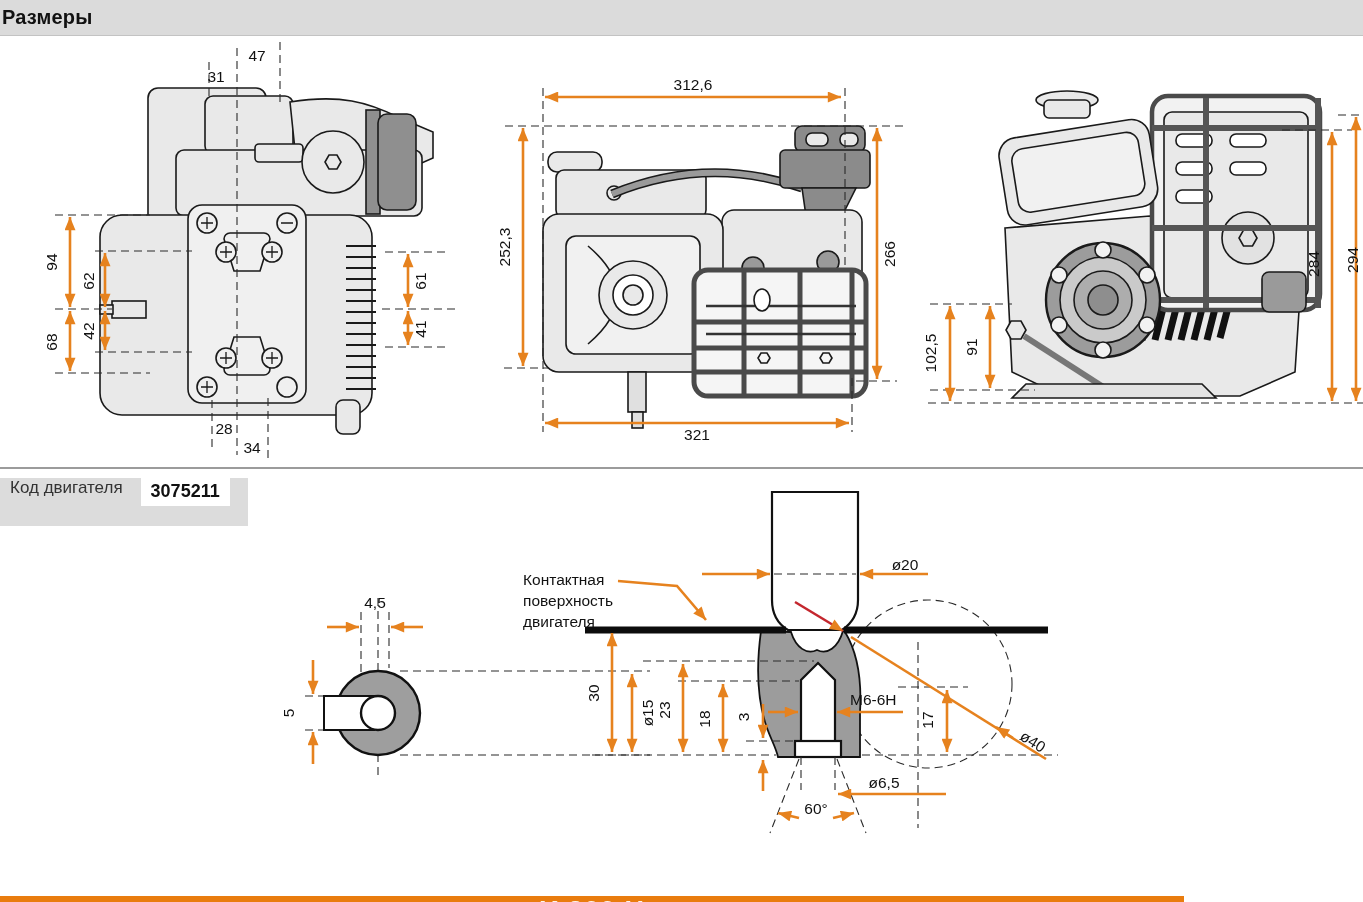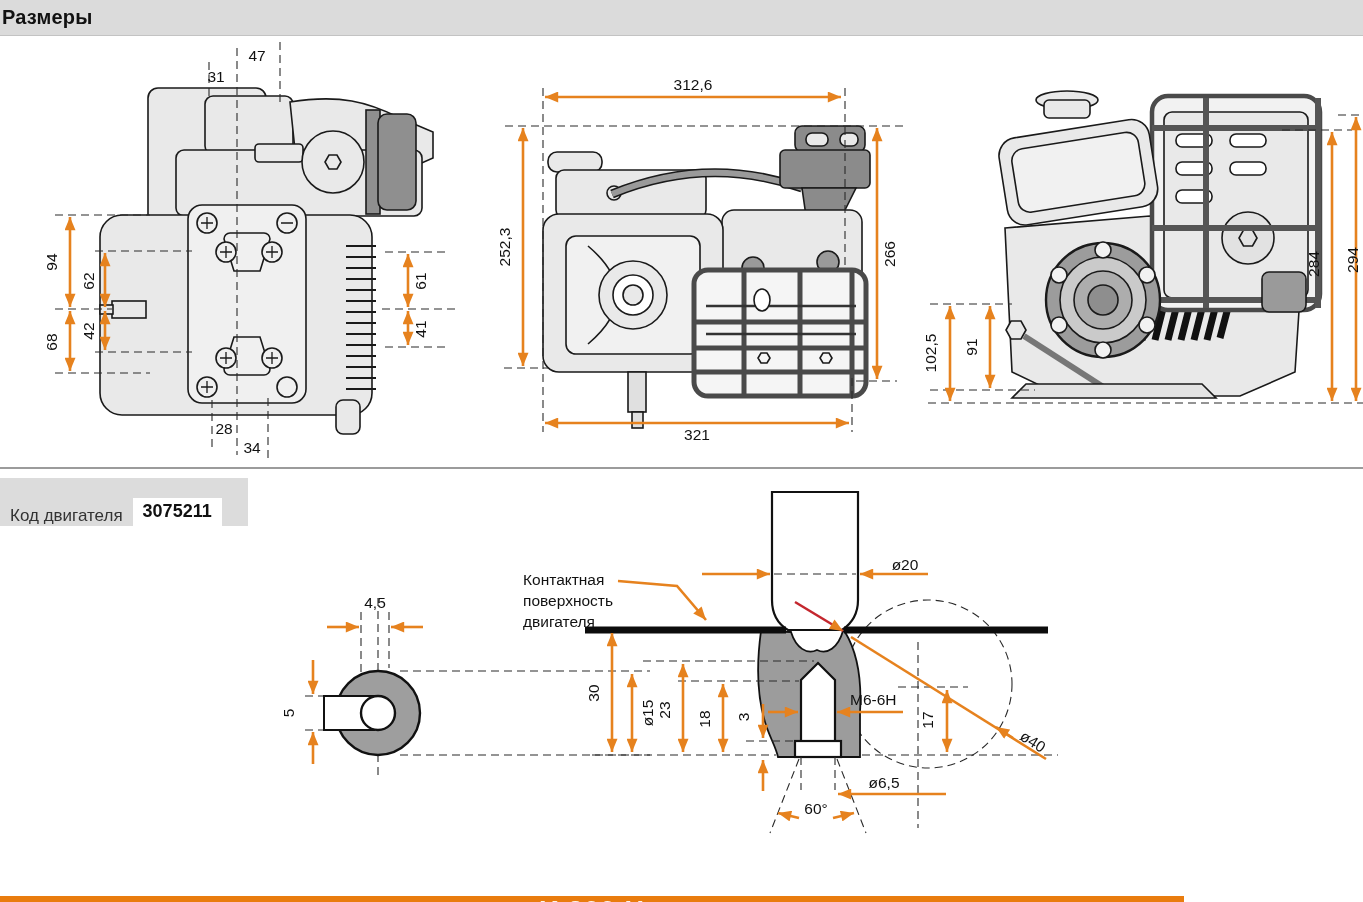"Код двигателя" .coderow { align-items: flex-end -> flex-start }
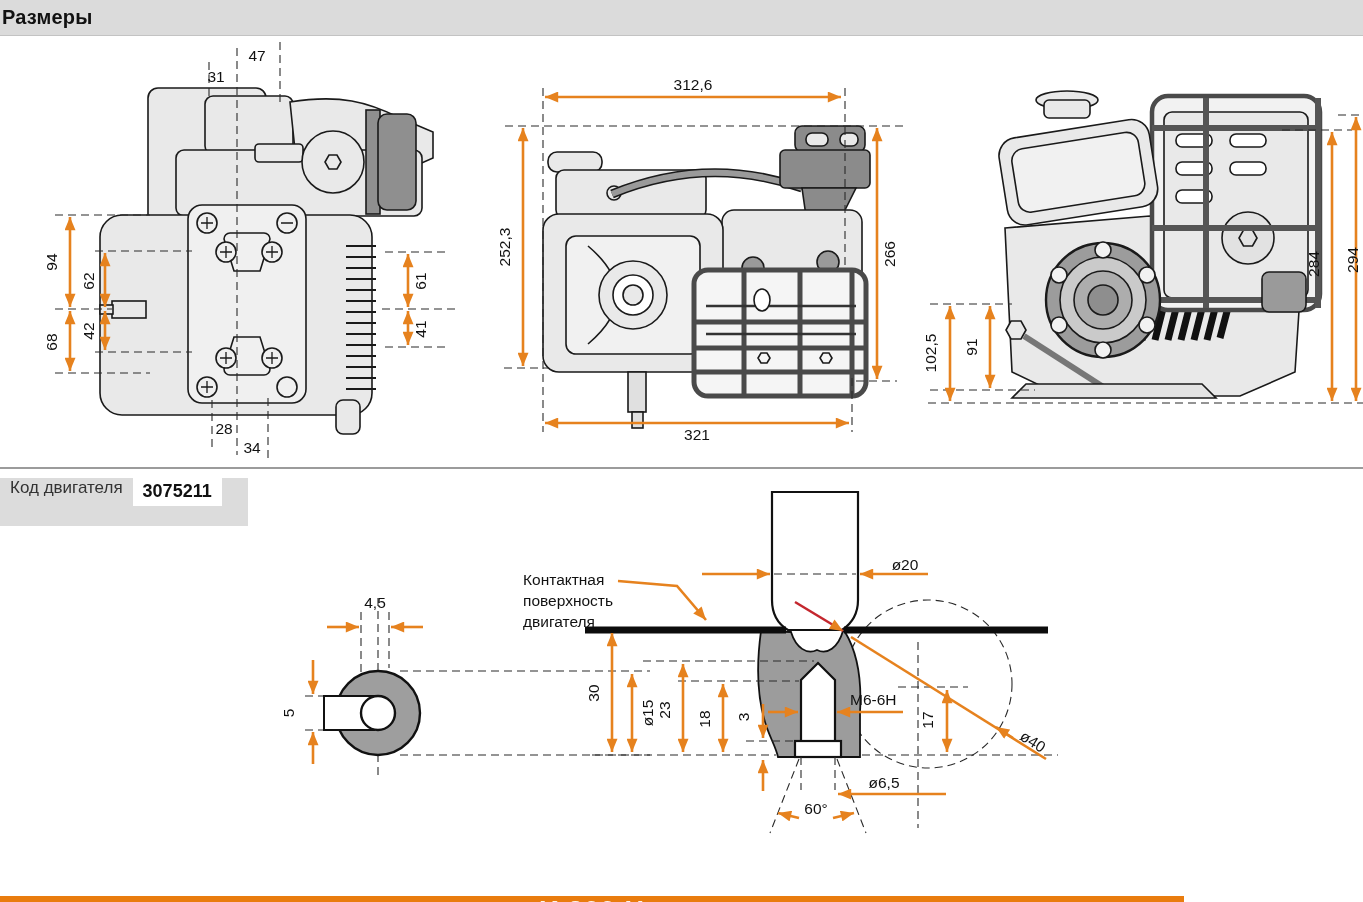"3075211" .coderow .val { margin-left: 10px -> 18px }
